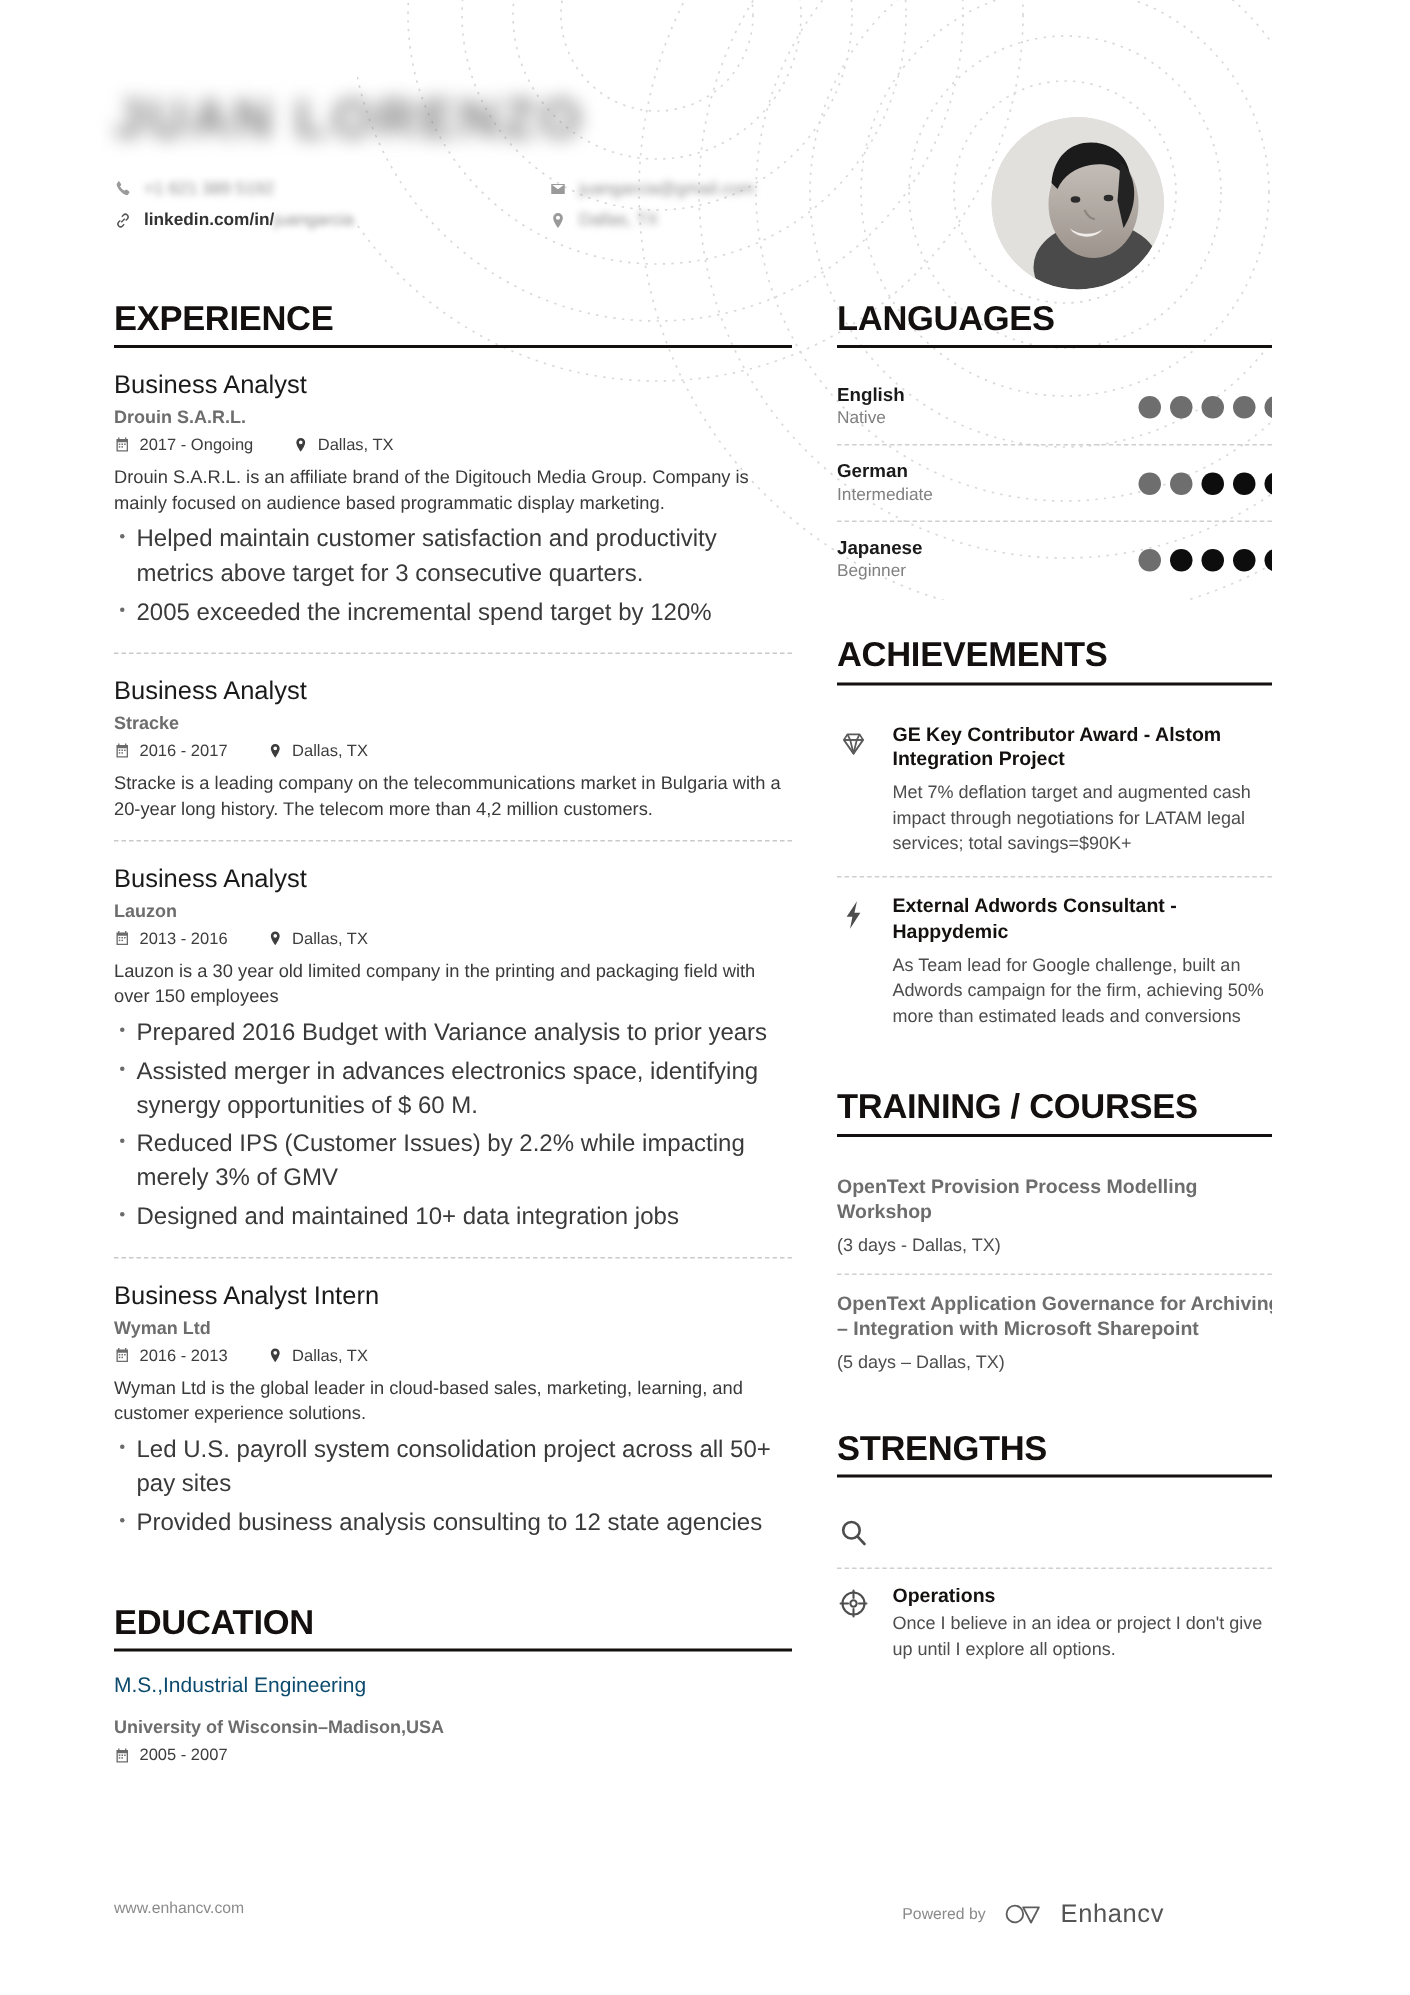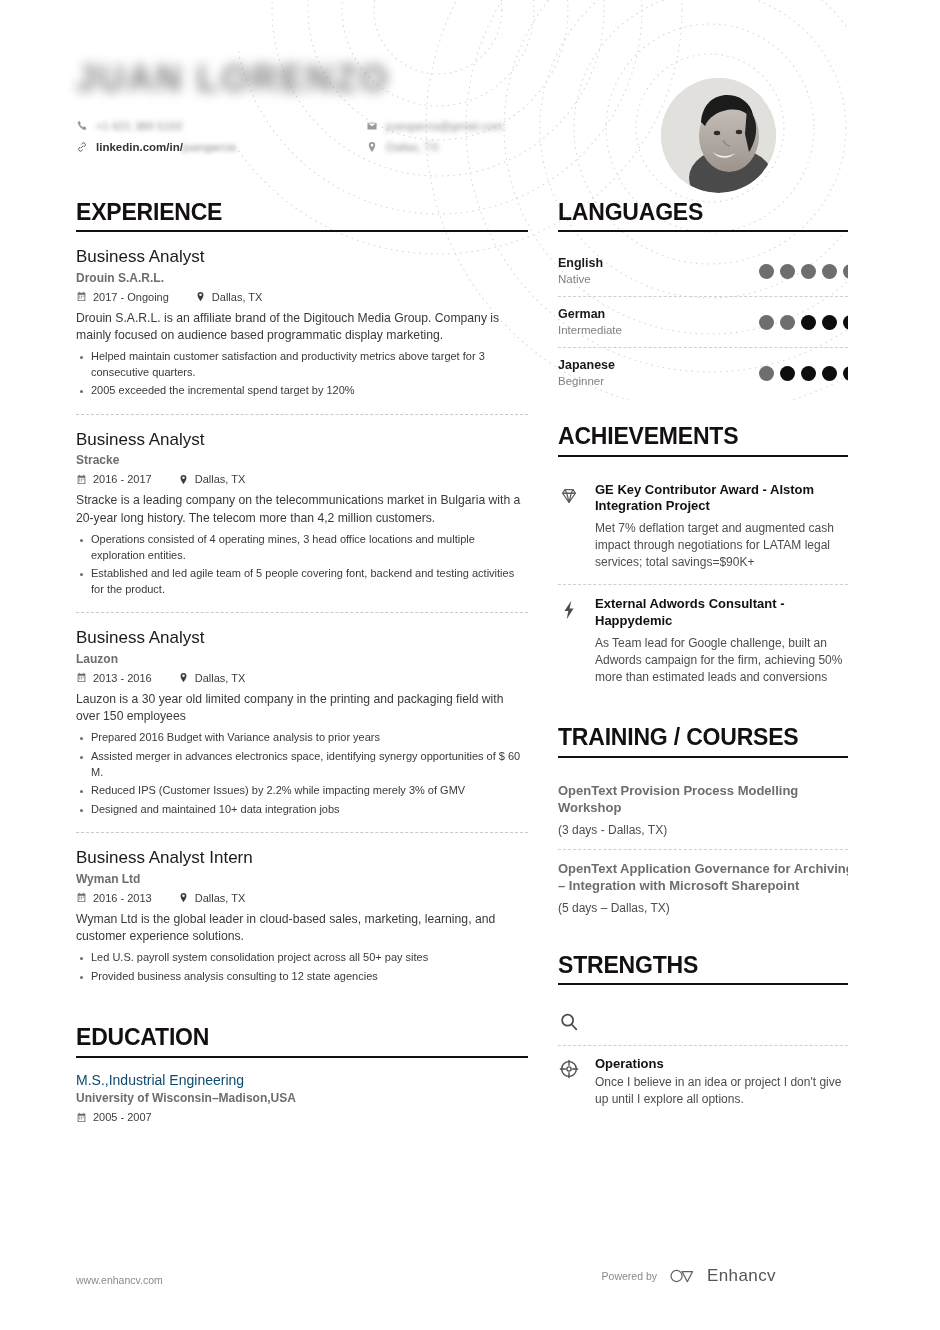"Helped maintain customer satisfaction" ul.bul li { font-size: 11px -> 16px }
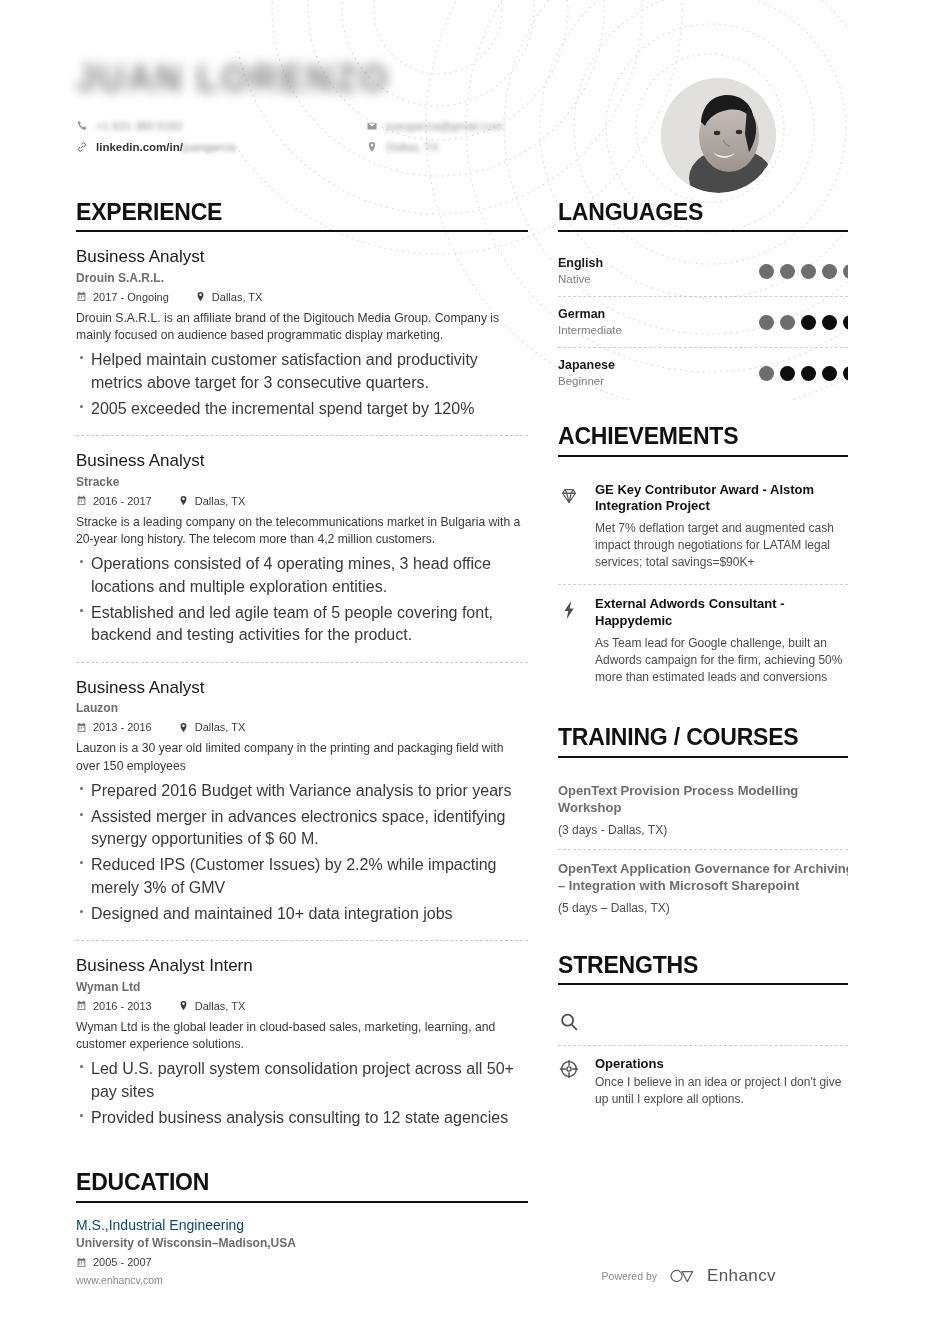"Operations consisted of 4 operating" ul.bul { html: <ul> <li>Operations consisted of 4 operating mines, 3 head office locations and multiple exploration entities.</li> <li>Established and led agile team of 5 people covering font, backend and testing activities for the product.</li> </ul> -> none }
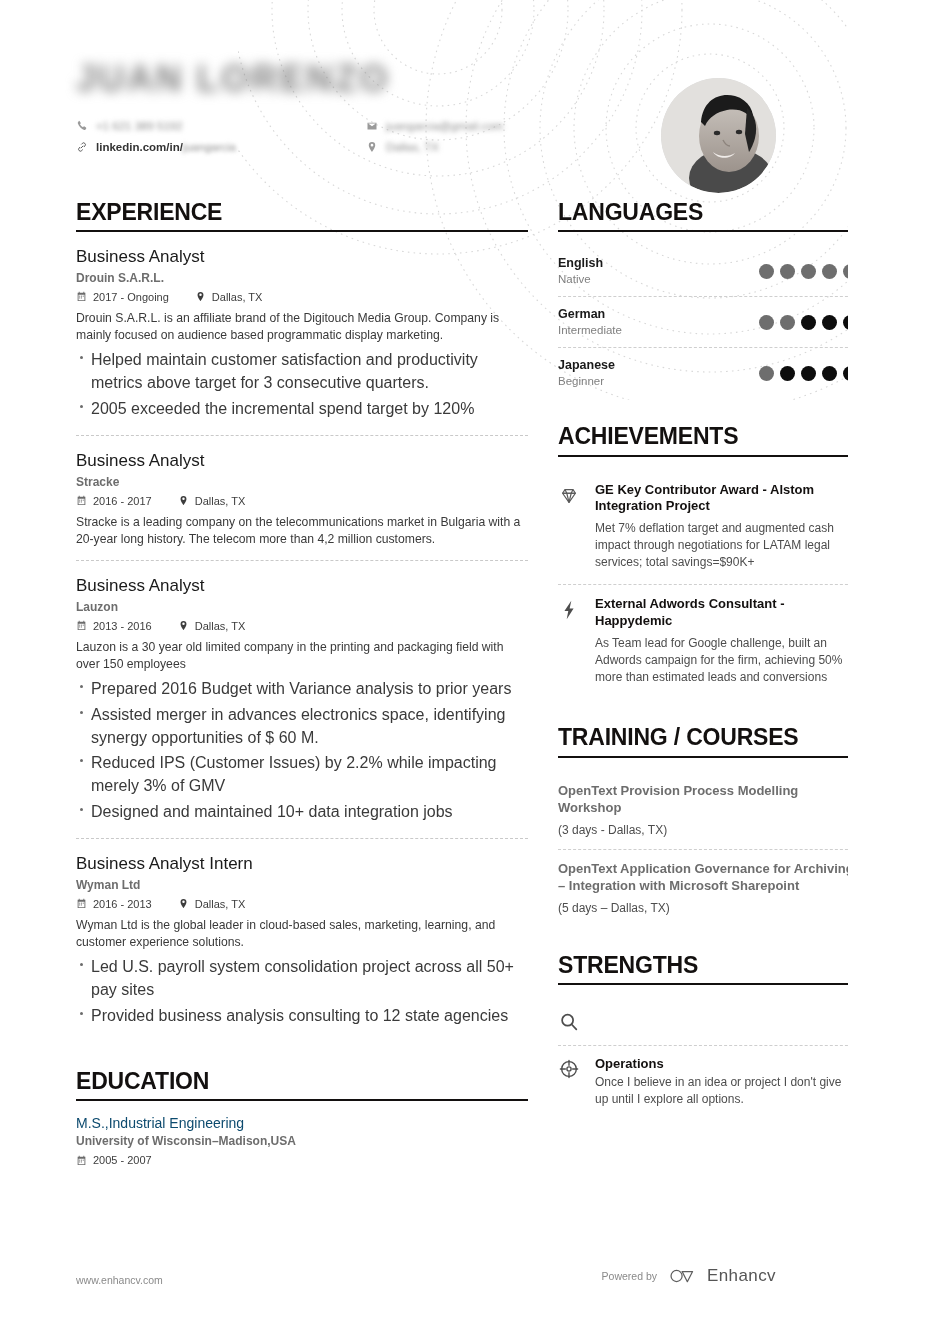"University of Wisconsin–Madison,USA" .edu-school { margin-top: 2px -> 12px }
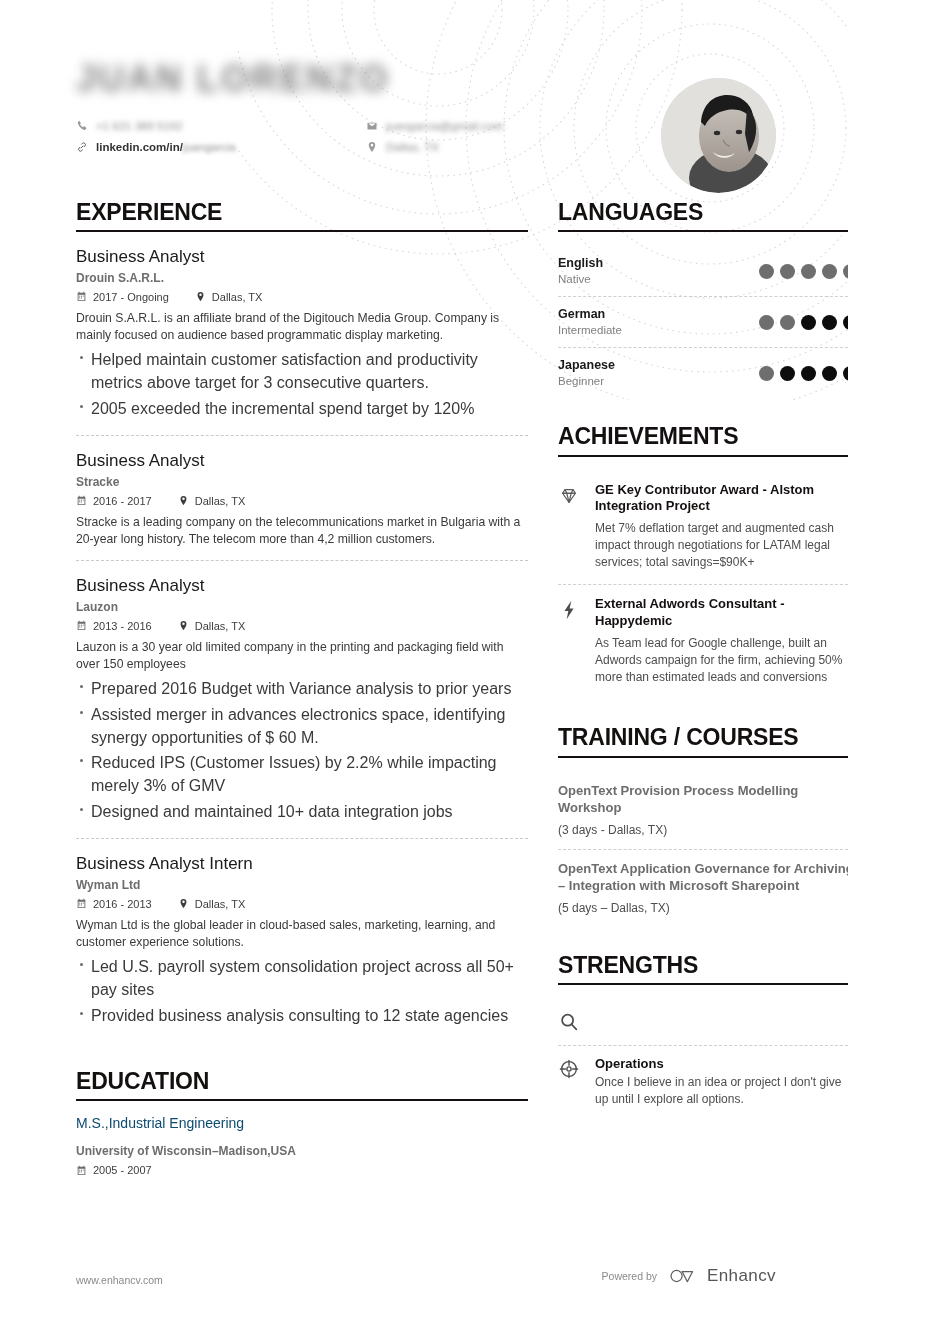"www.enhancv.com" .footer { align-items: flex-end -> flex-start }
